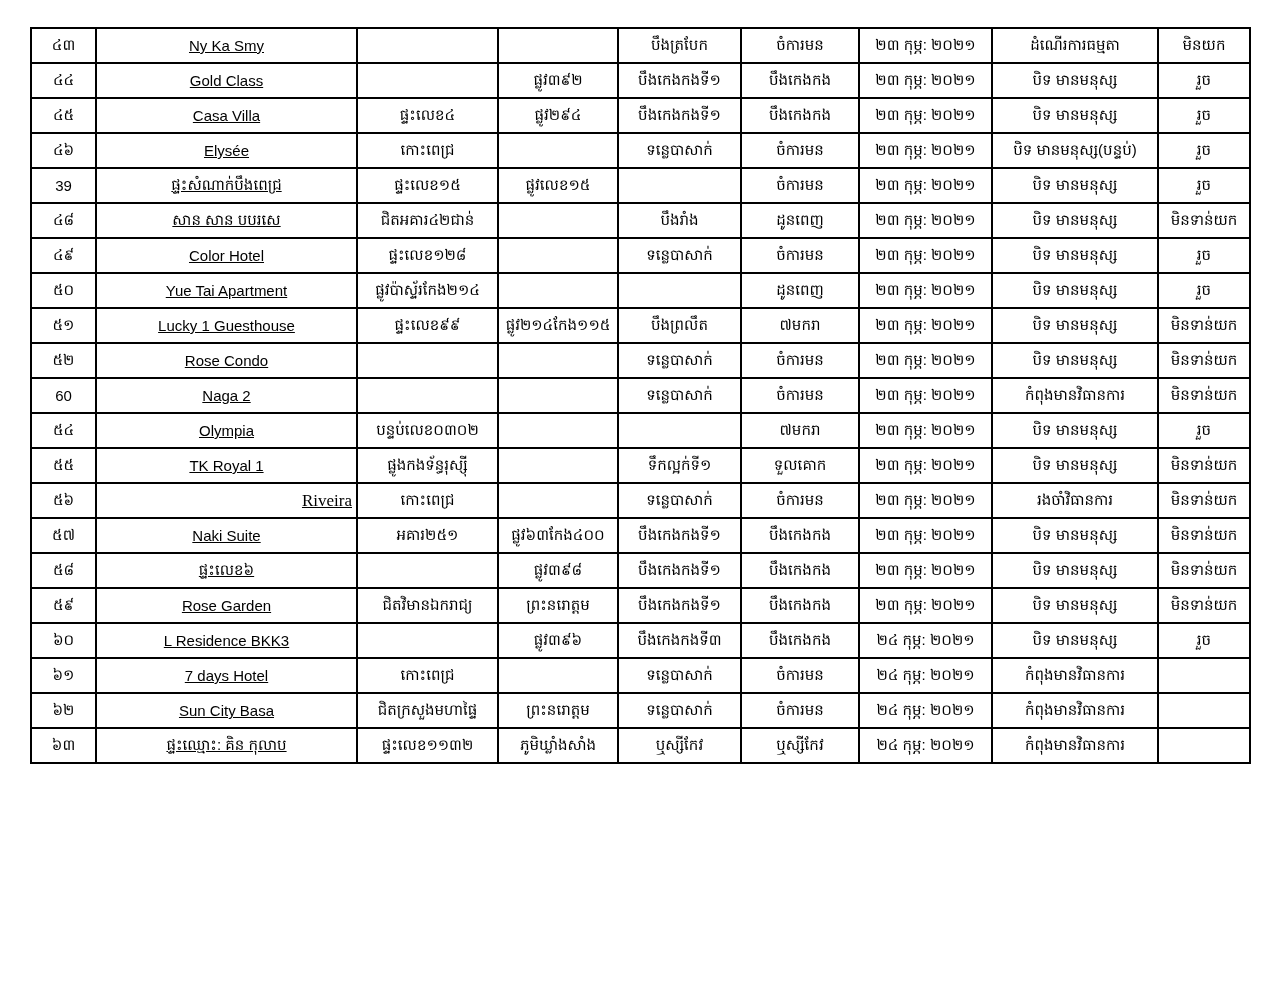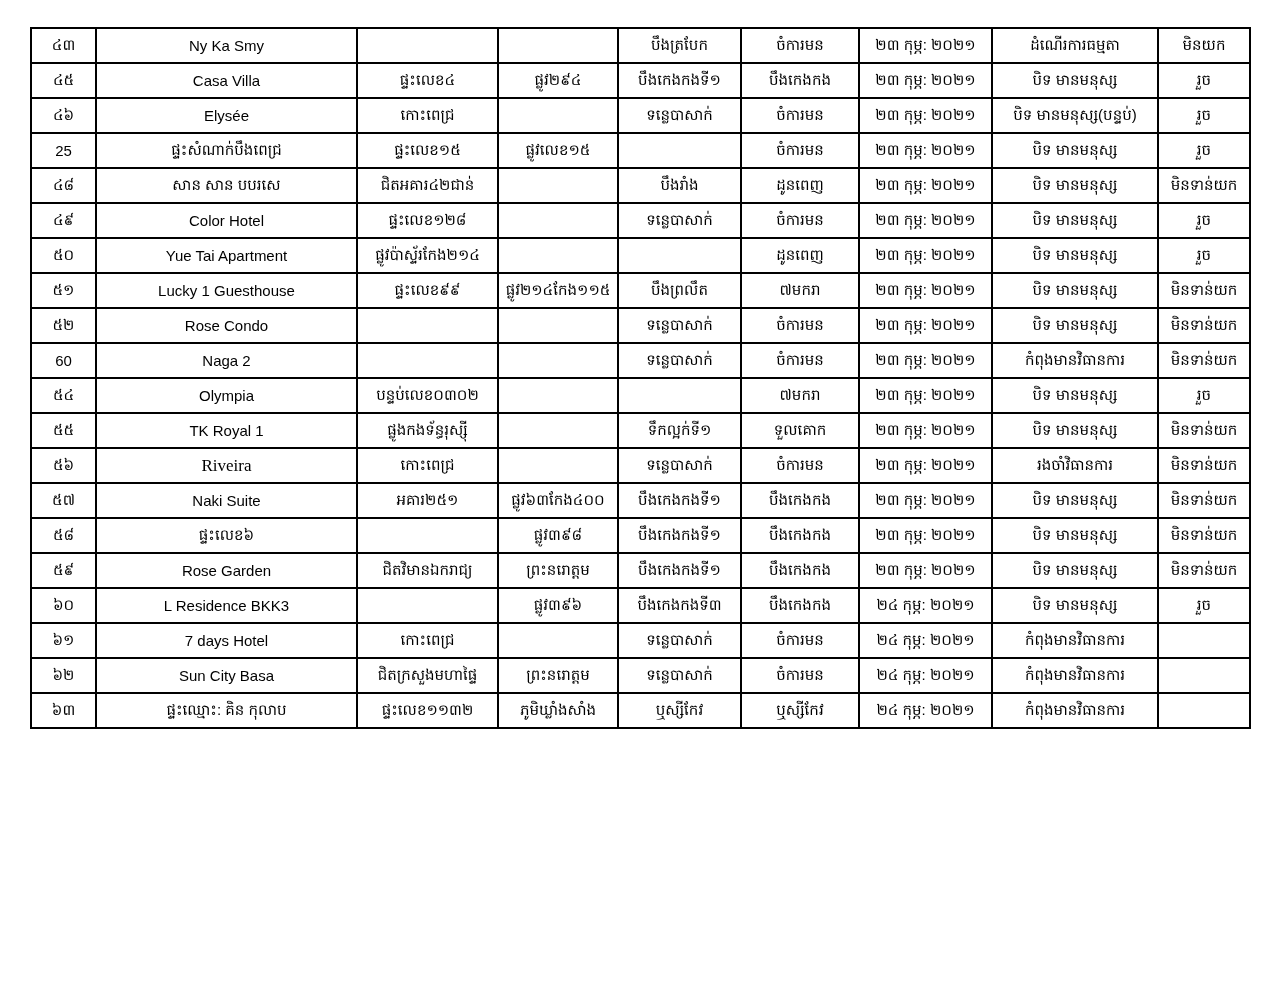"Ny Ka Smy" td.col-name { text-decoration: none -> underline }
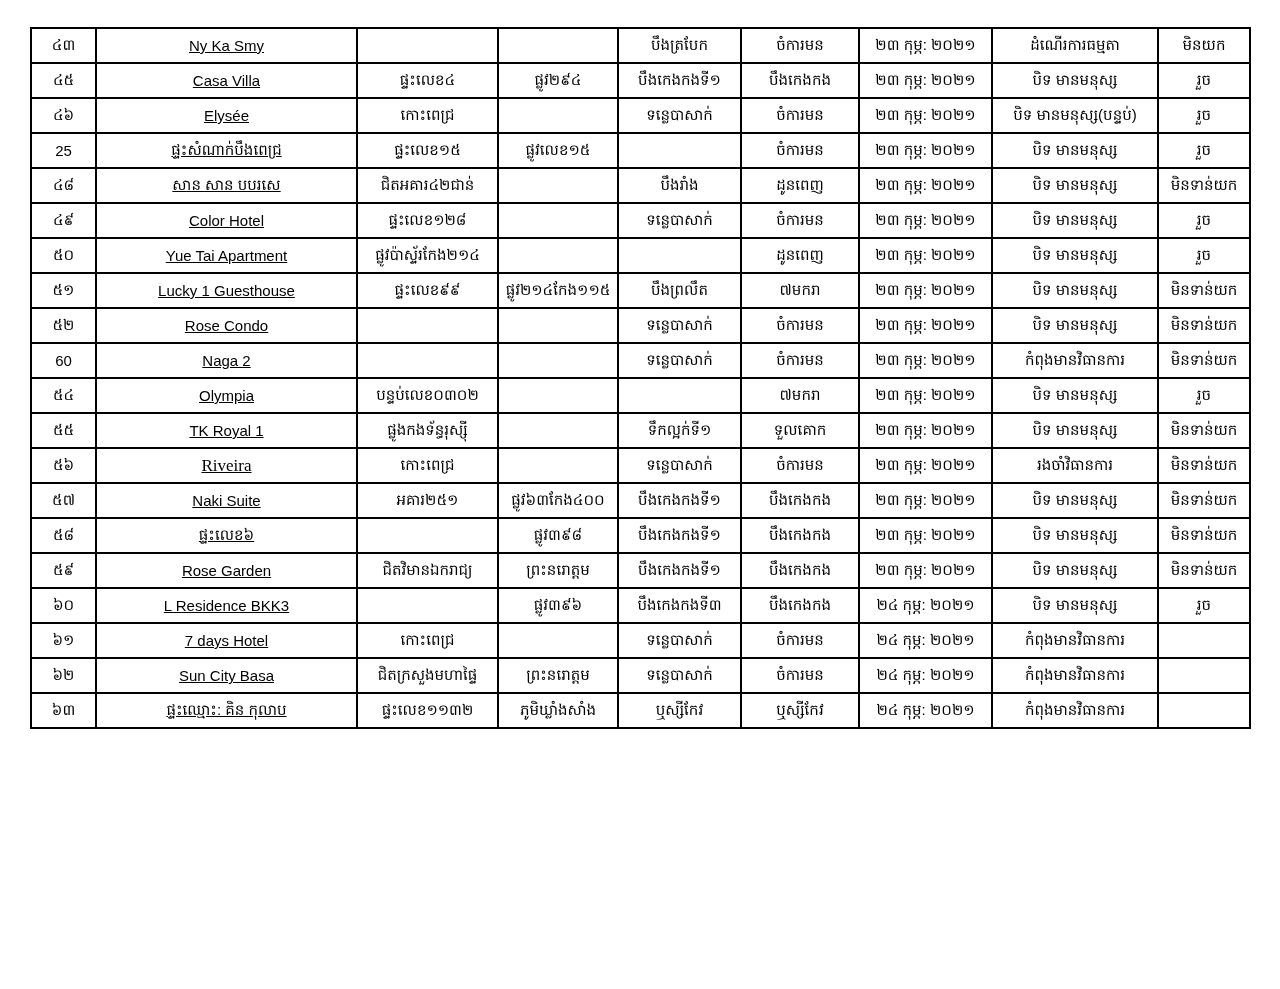"៤៤" tr { html: none -> <tr> <td>៤៤</td> <td>Gold Class</td> <td></td> <td>ផ្លូវ៣៩២</td> <td>បឹងកេងកងទី១</td> <td>បឹងកេងកង</td> <td>២៣ កុម្ភ: ២០២១</td> <td>បិទ មានមនុស្ស</td> <td>រួច</td> </tr> }
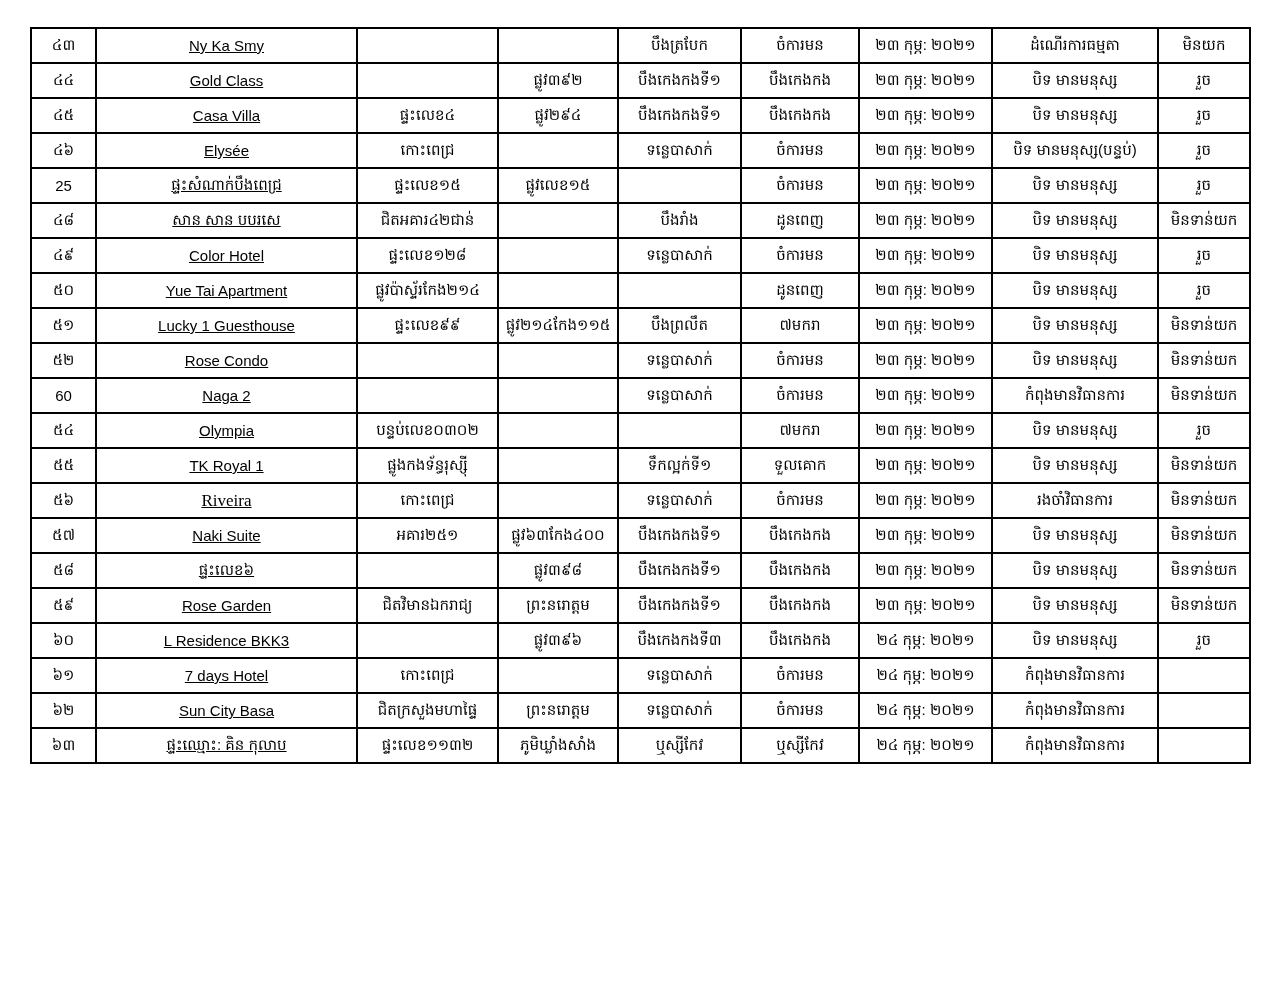"25" td.col-no { text: 25 -> 39 }
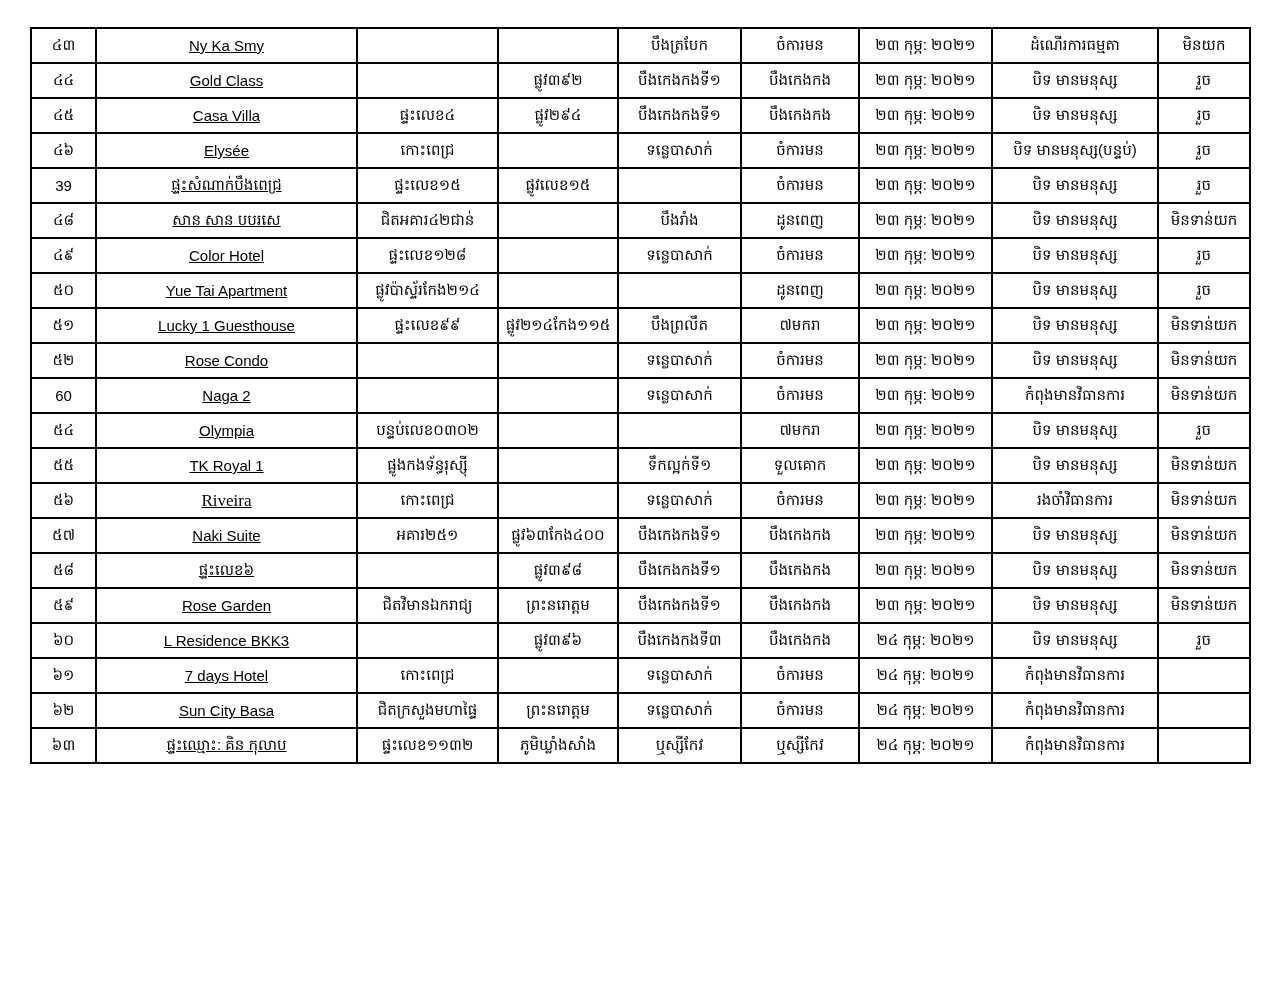"Riveira" td.col-name.serif { text-align: none -> right }
